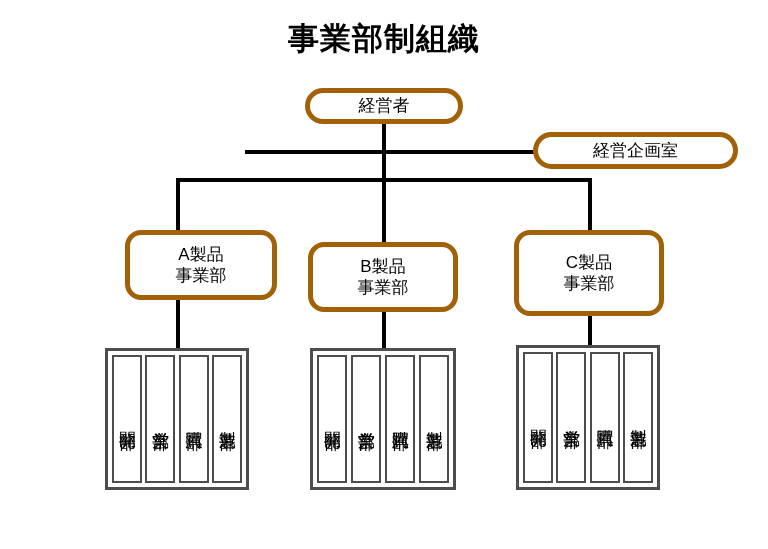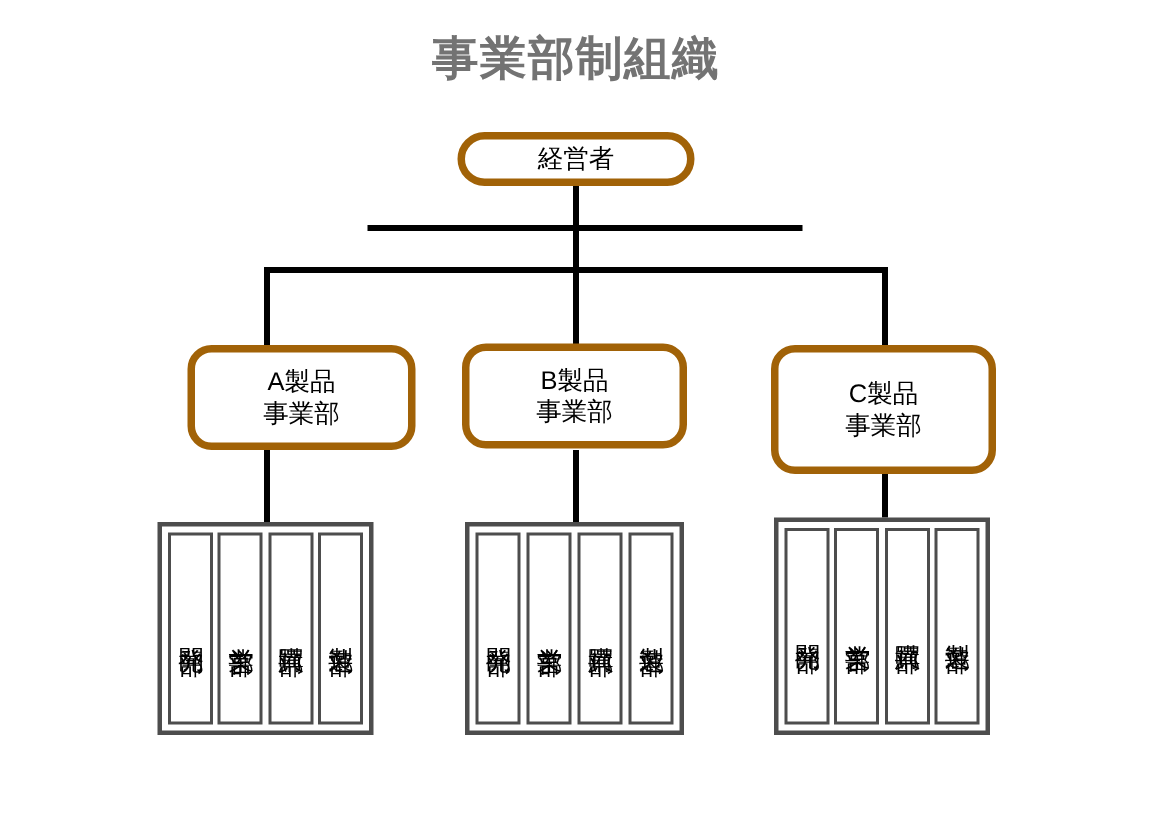"事業部制組織" .chart-title { color: #737373 -> #000000 }
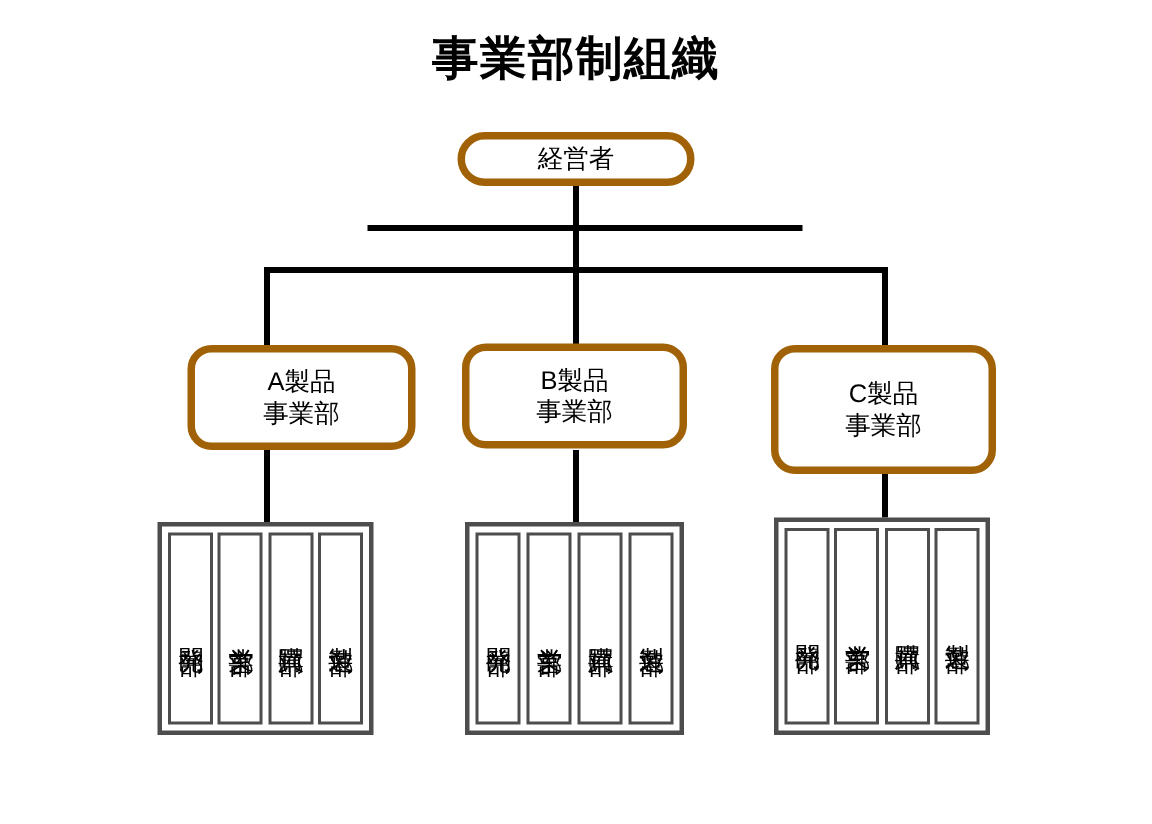"経営企画室" div.node { html: none -> <div>経営企画室</div> }
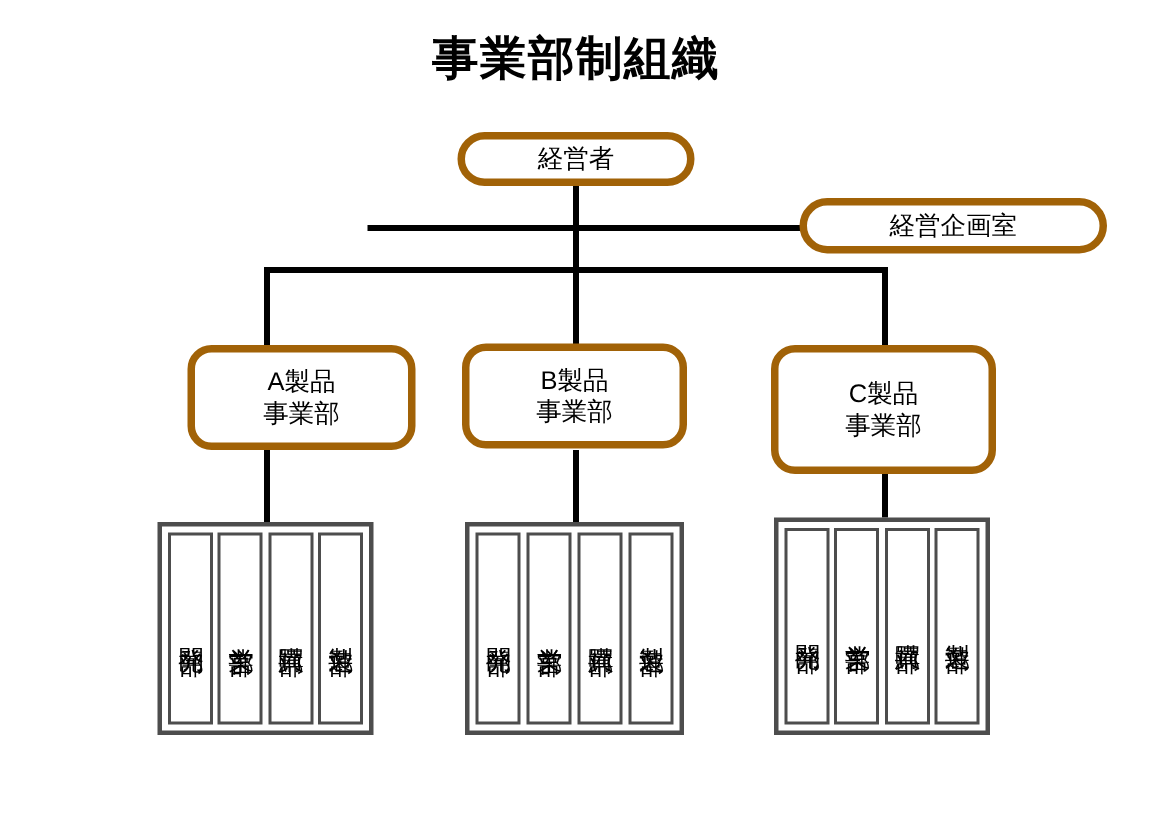"B製品" div.node { top: 229px -> 242px }
